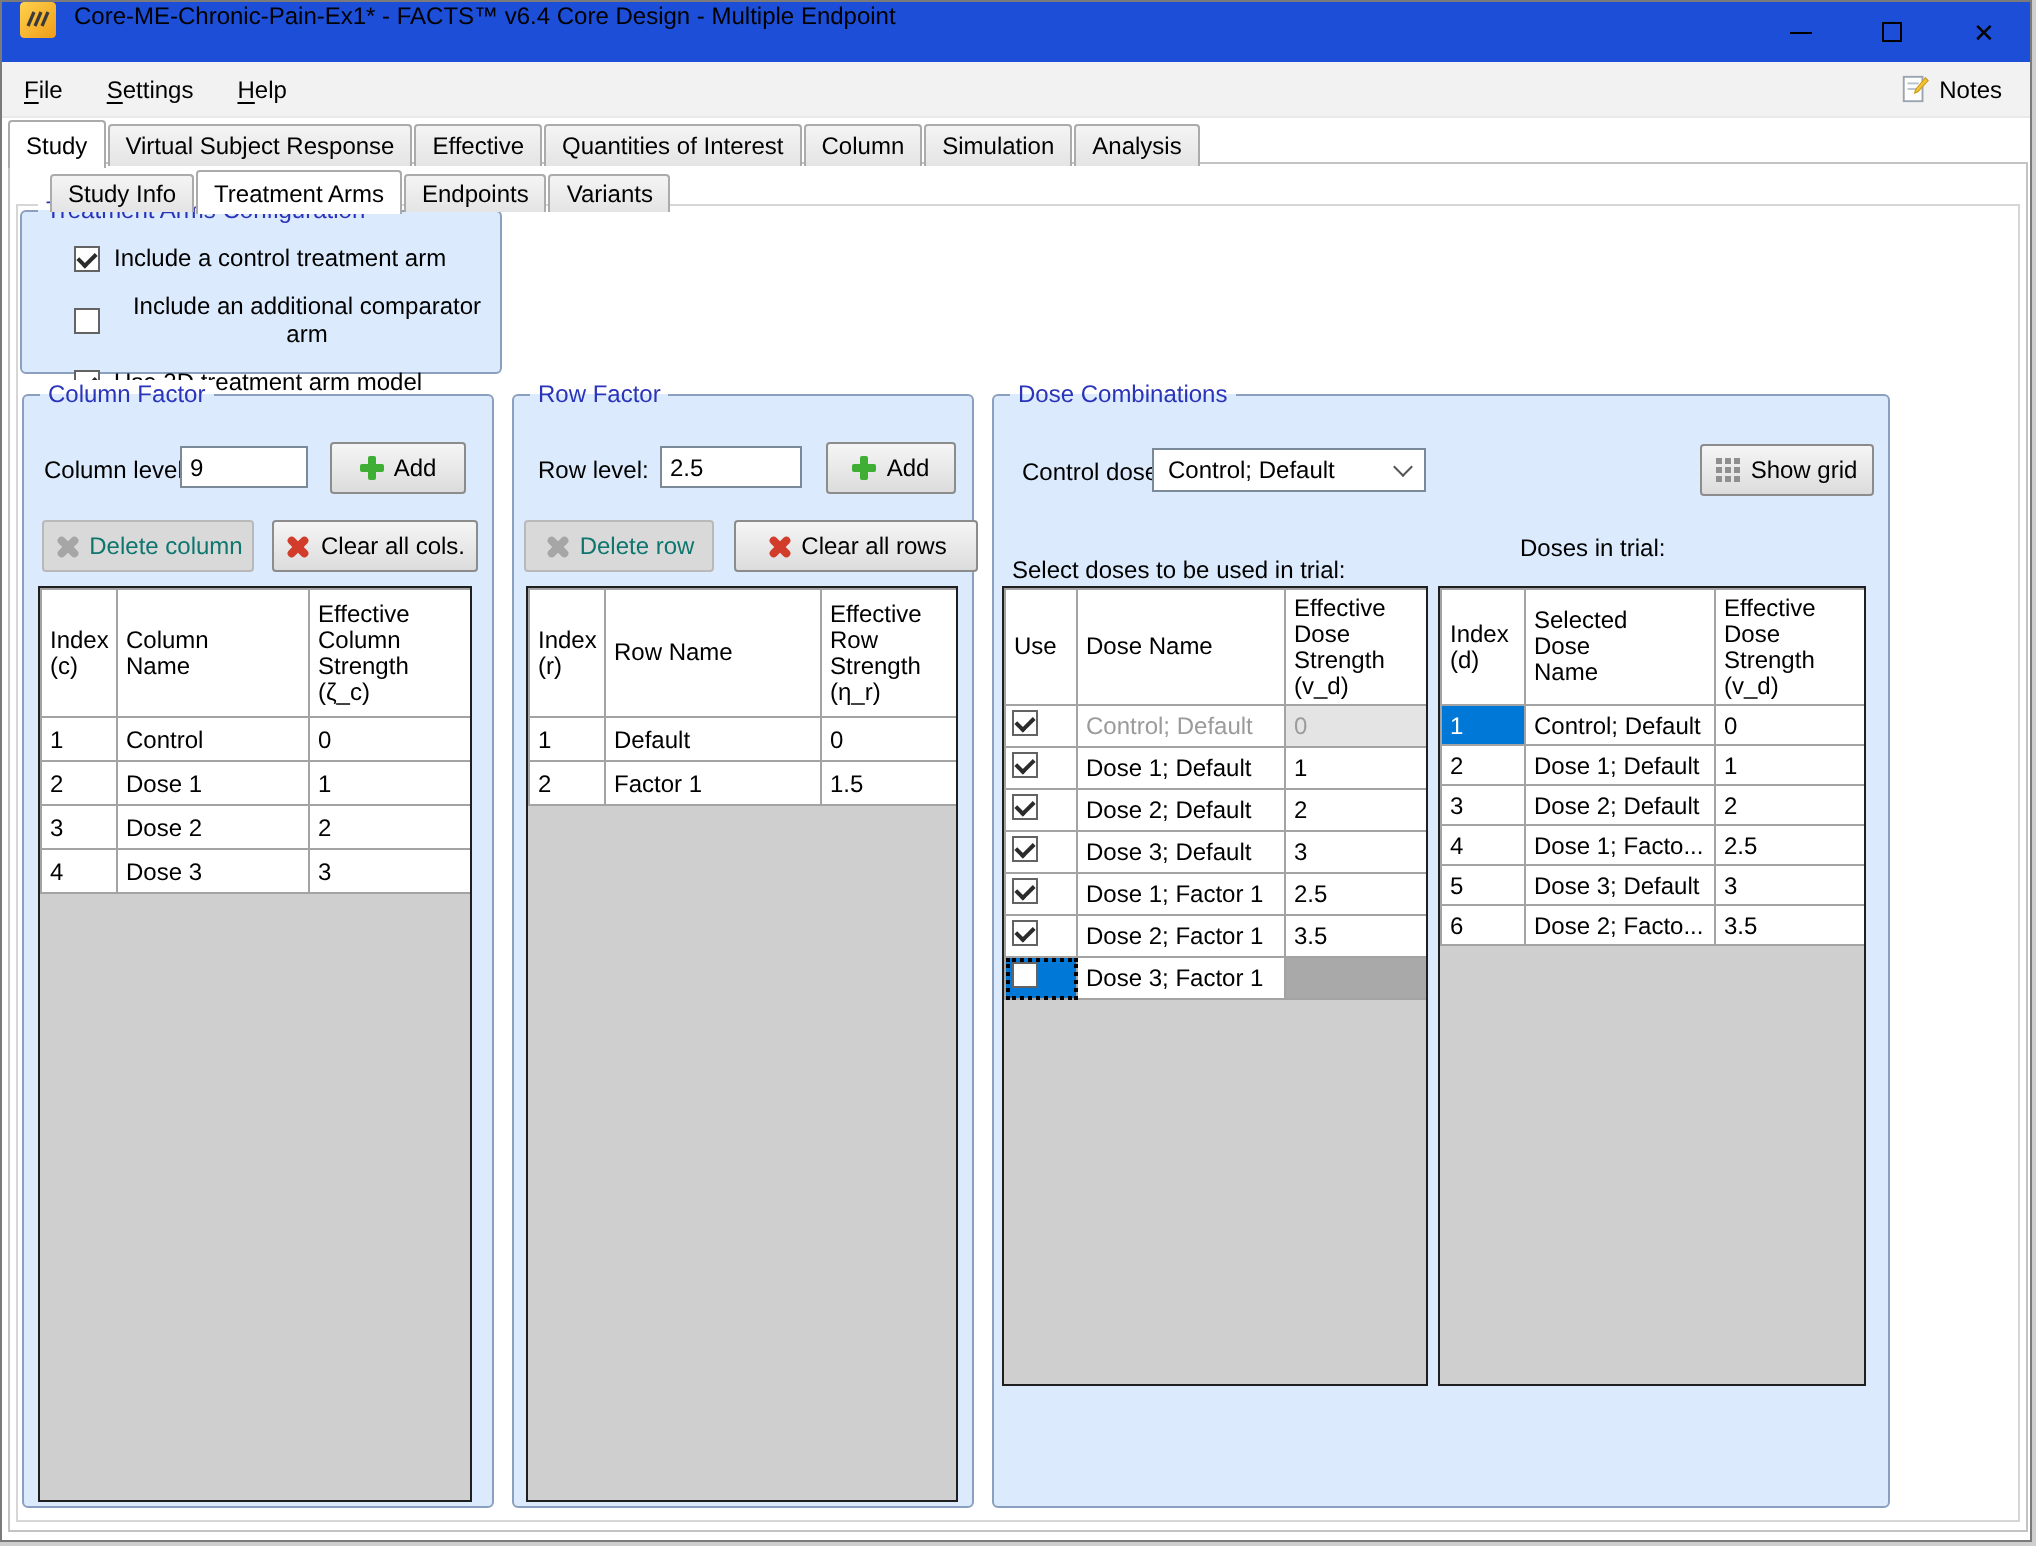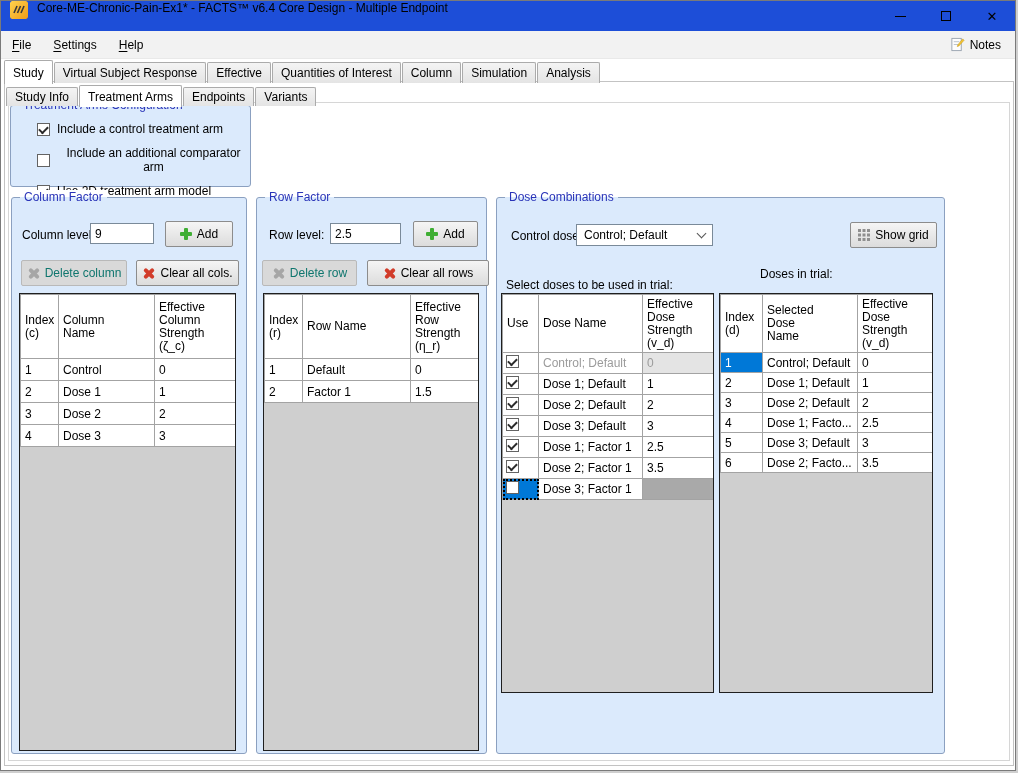"Study Info" div.tabstrip { left: 1px -> 20px }
